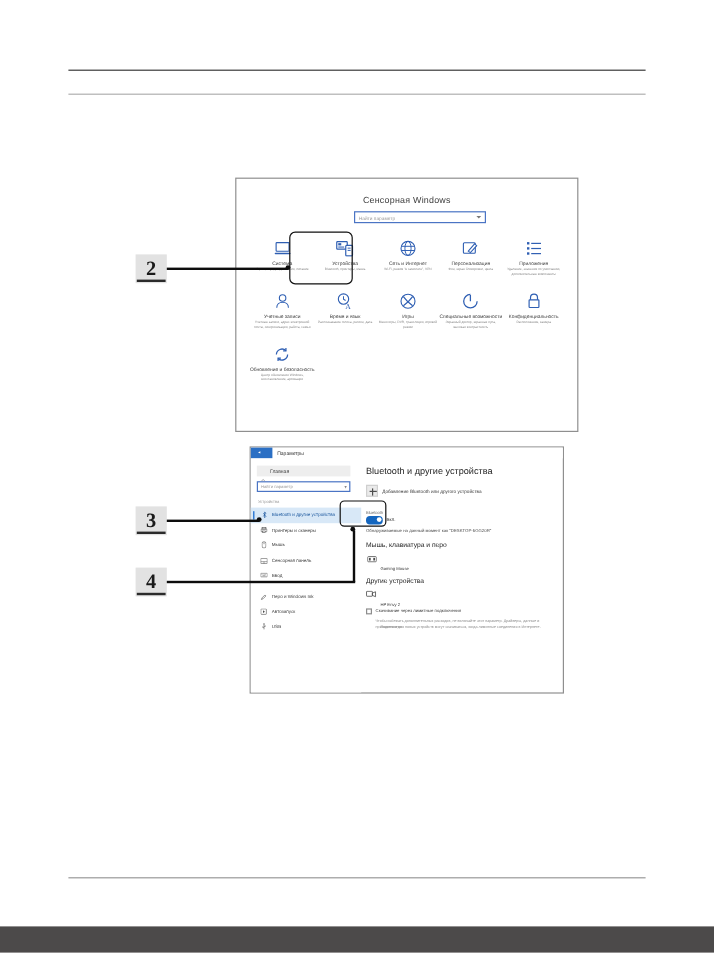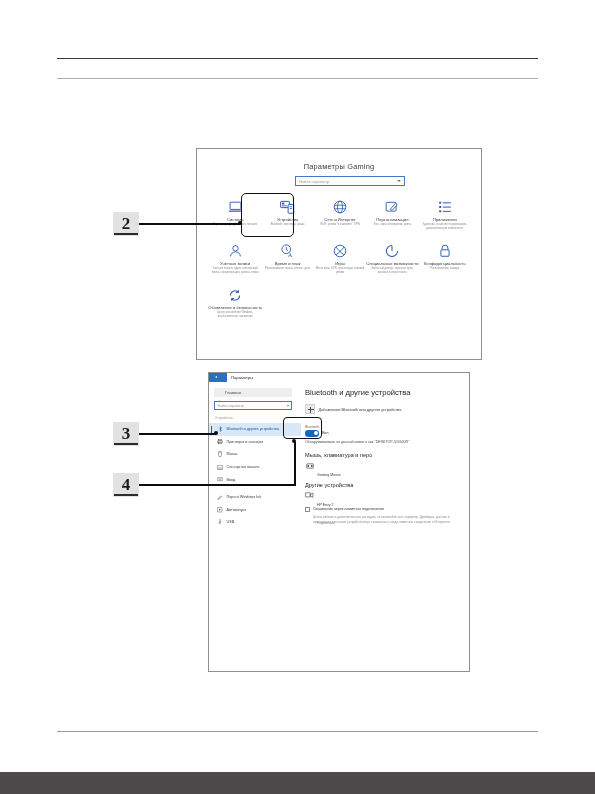"Параметры Gaming" div.wsh-title { text: Параметры Gaming -> Сенсорная Windows }
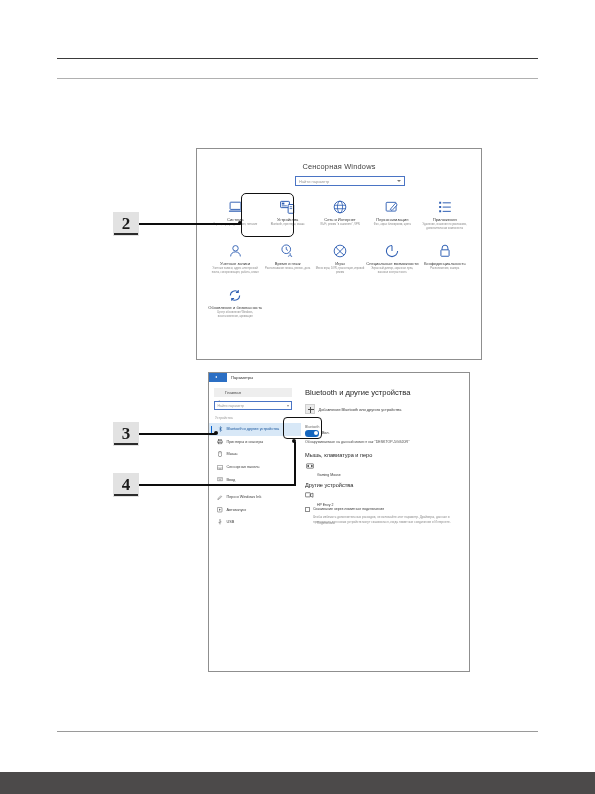"Bluetooth и другие устройства" #panel-bluetooth { height: 300px -> 206px }
